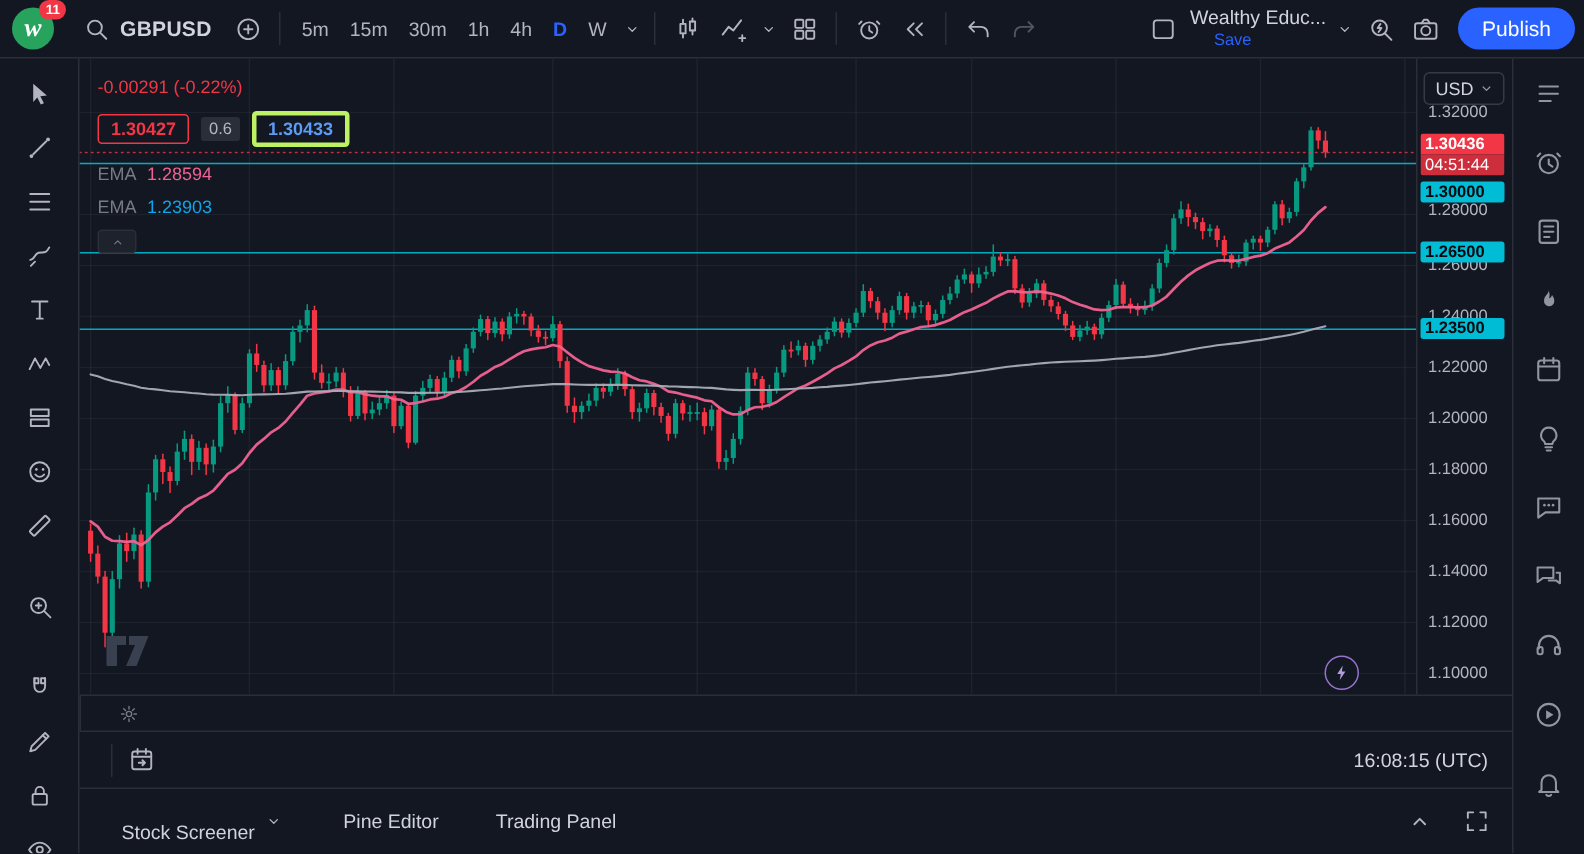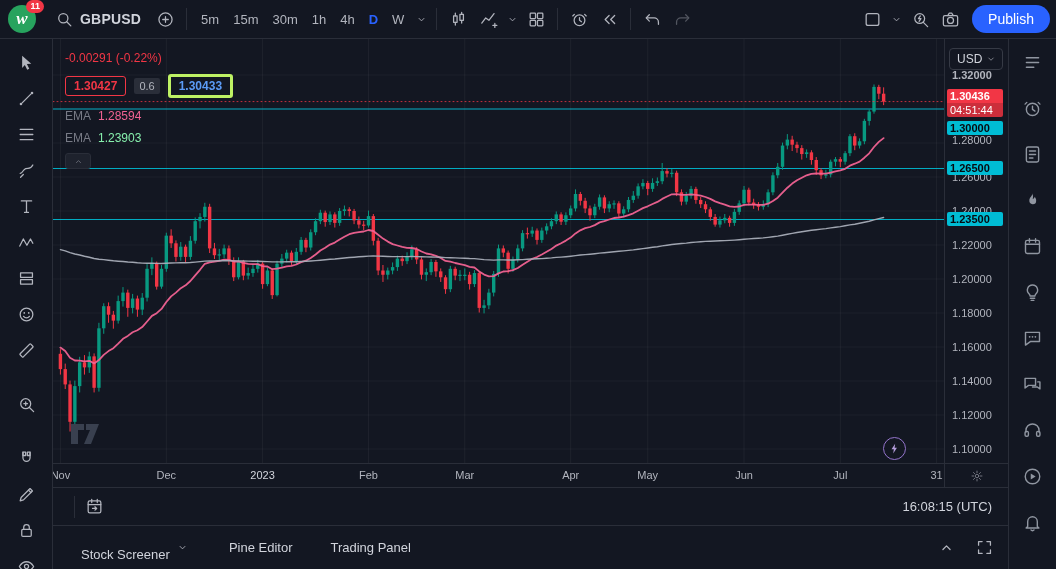"Wealthy Educ..." div.layout-name-block { html: none -> <div> <span>Wealthy Educ...</span> <span>Save</span> </div> }
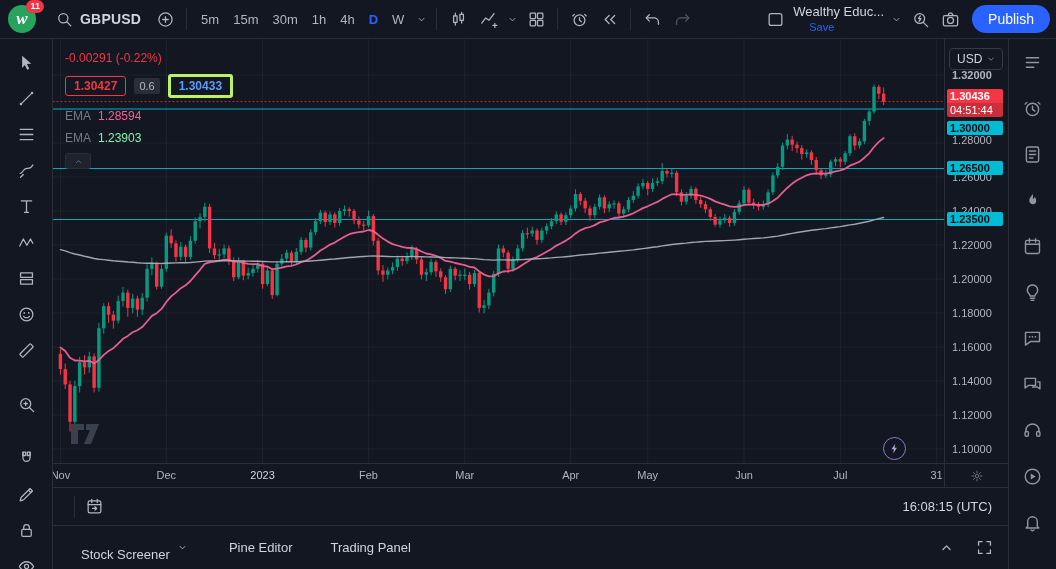"1.32000" div.tick { font-weight: bold -> none }
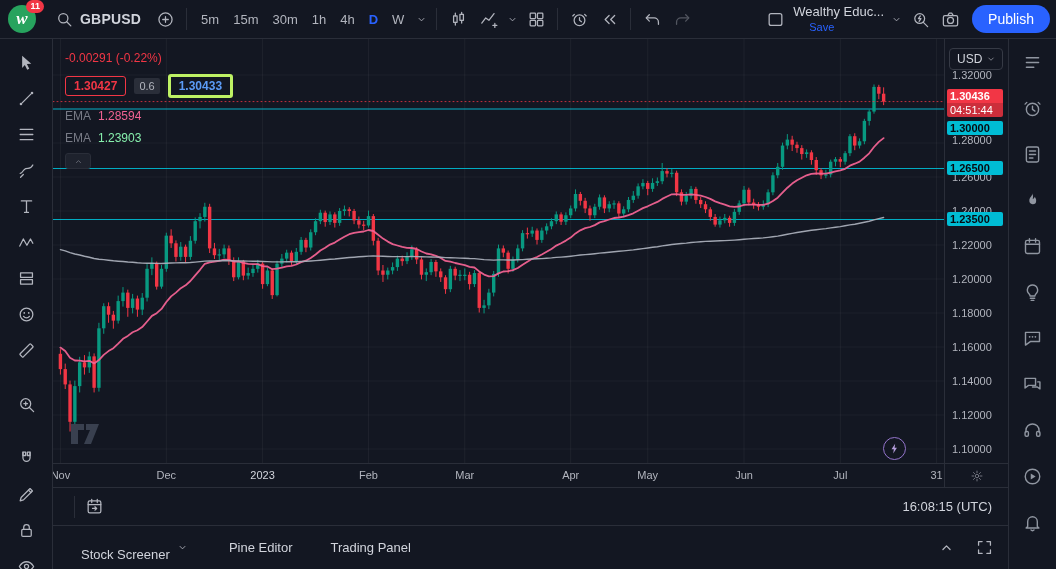"1.23903" span { color: #86efac -> #0ea5e9 }
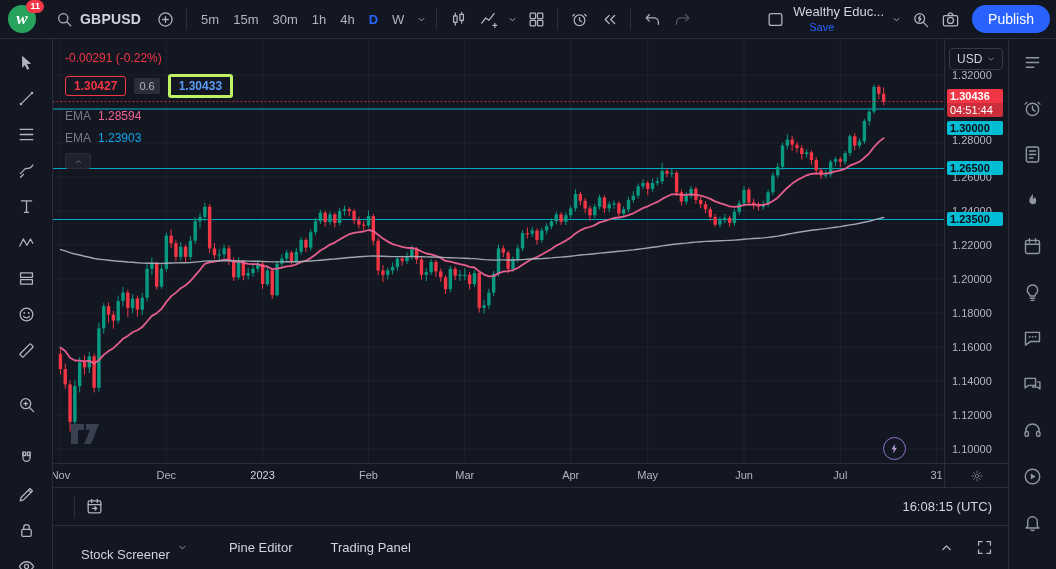"Nov" div.time-labels { html: <div> <span>Nov</span> <span>Dec</span> <span>2023</span> <span>Feb</span> <span>Mar</span> <span>Apr</span> <span>May</span> <span>Jun</span> <span>Jul</span> <span>31</span> </div> -> none }
